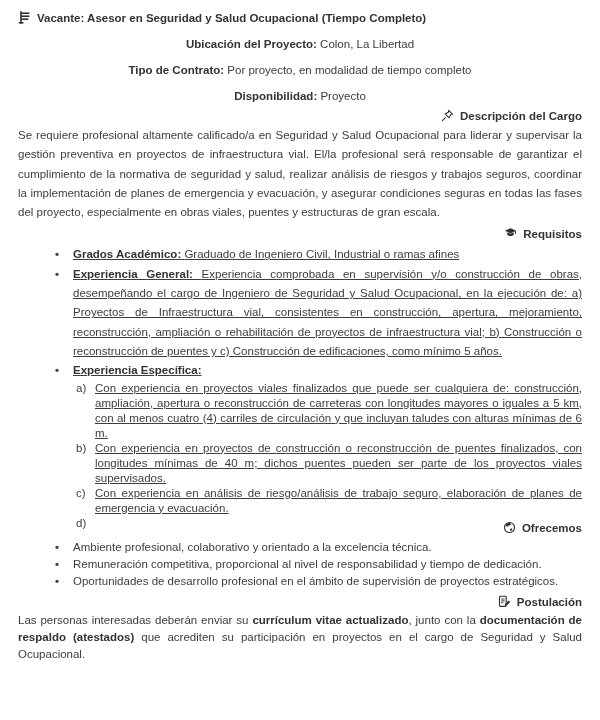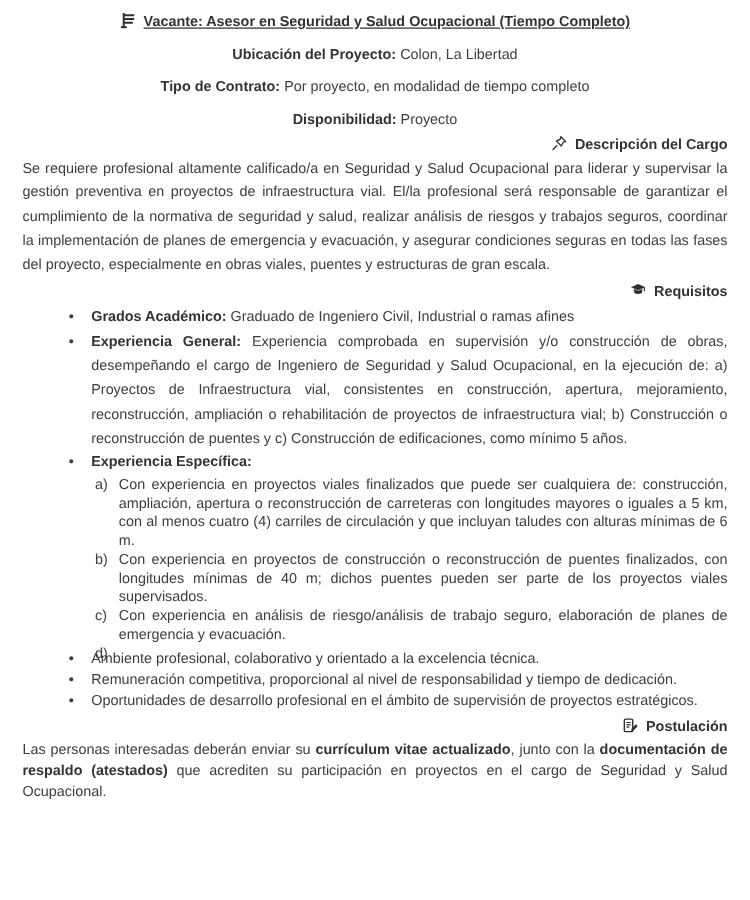"Vacante: Asesor en Seguridad y" .title { text-align: center -> left; text-decoration: underline -> none }
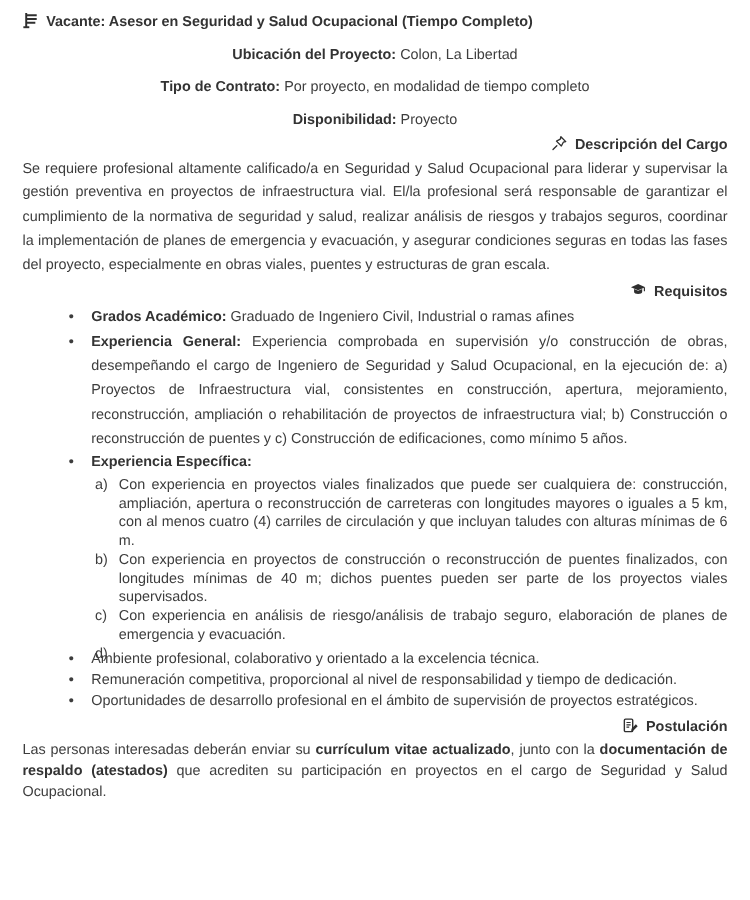"Grados Académico: Graduado de Ingeniero" ul.req>li { text-decoration: none -> underline }
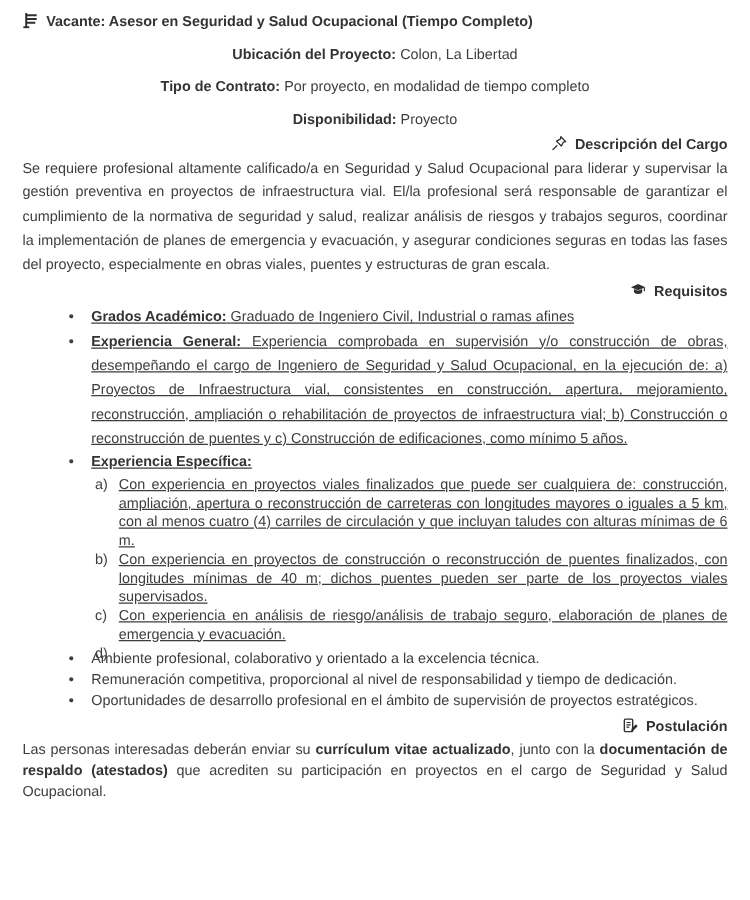"Ofrecemos" h2 { html: none -> <h2> <span> <svg> <circle></circle> <path></path> <path></path> </svg> </span><span>Ofrecemos</span> </h2> }
